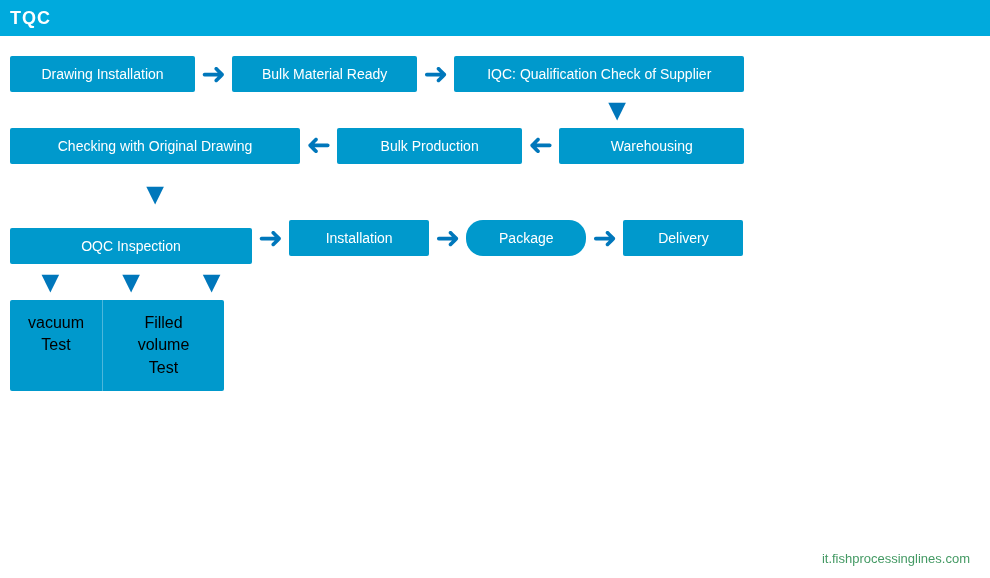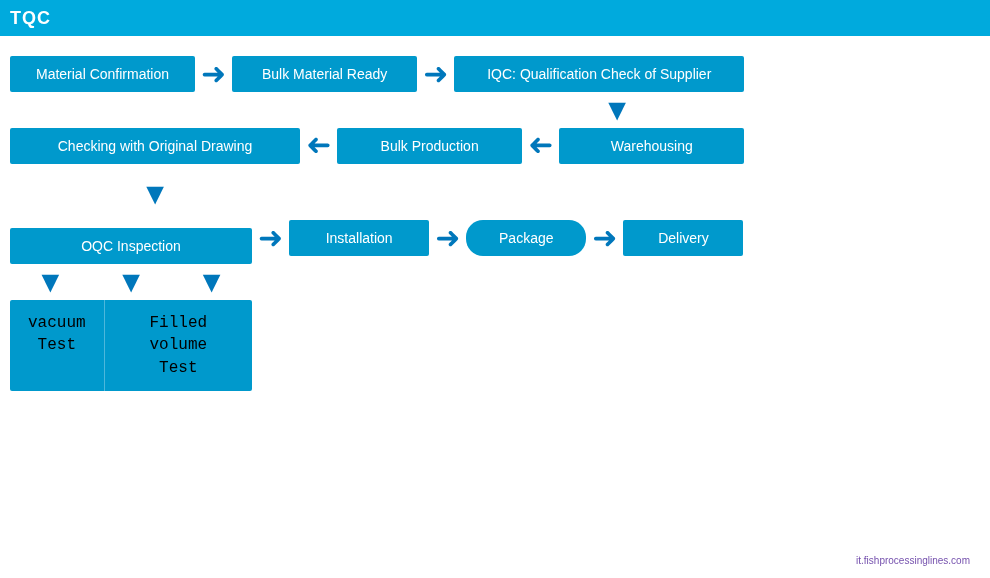"Material Confirmation" div.box { text: Material Confirmation -> Drawing Installation }
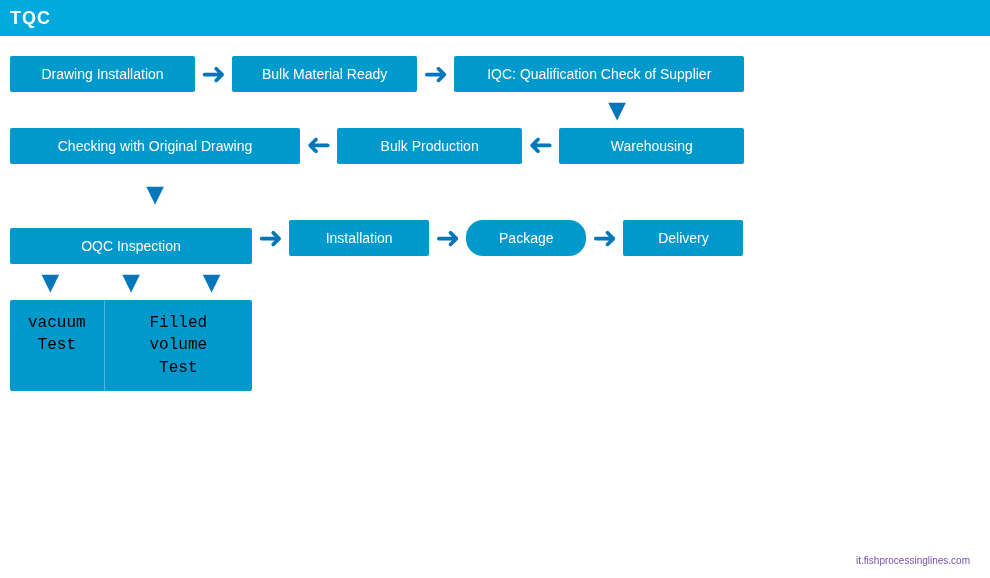"vacuum" div { font-family: Liberation Mono, monospace -> none; width: 242px -> 214px }
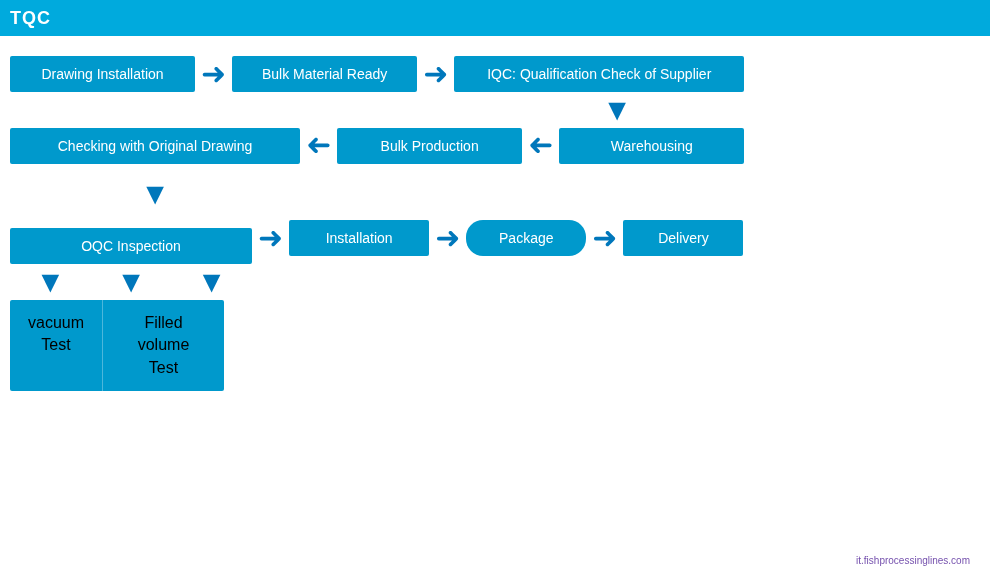"it.fishprocessinglines.com" .watermark { color: #4c1d95 -> #15803d; font-size: 10px -> 13px }
